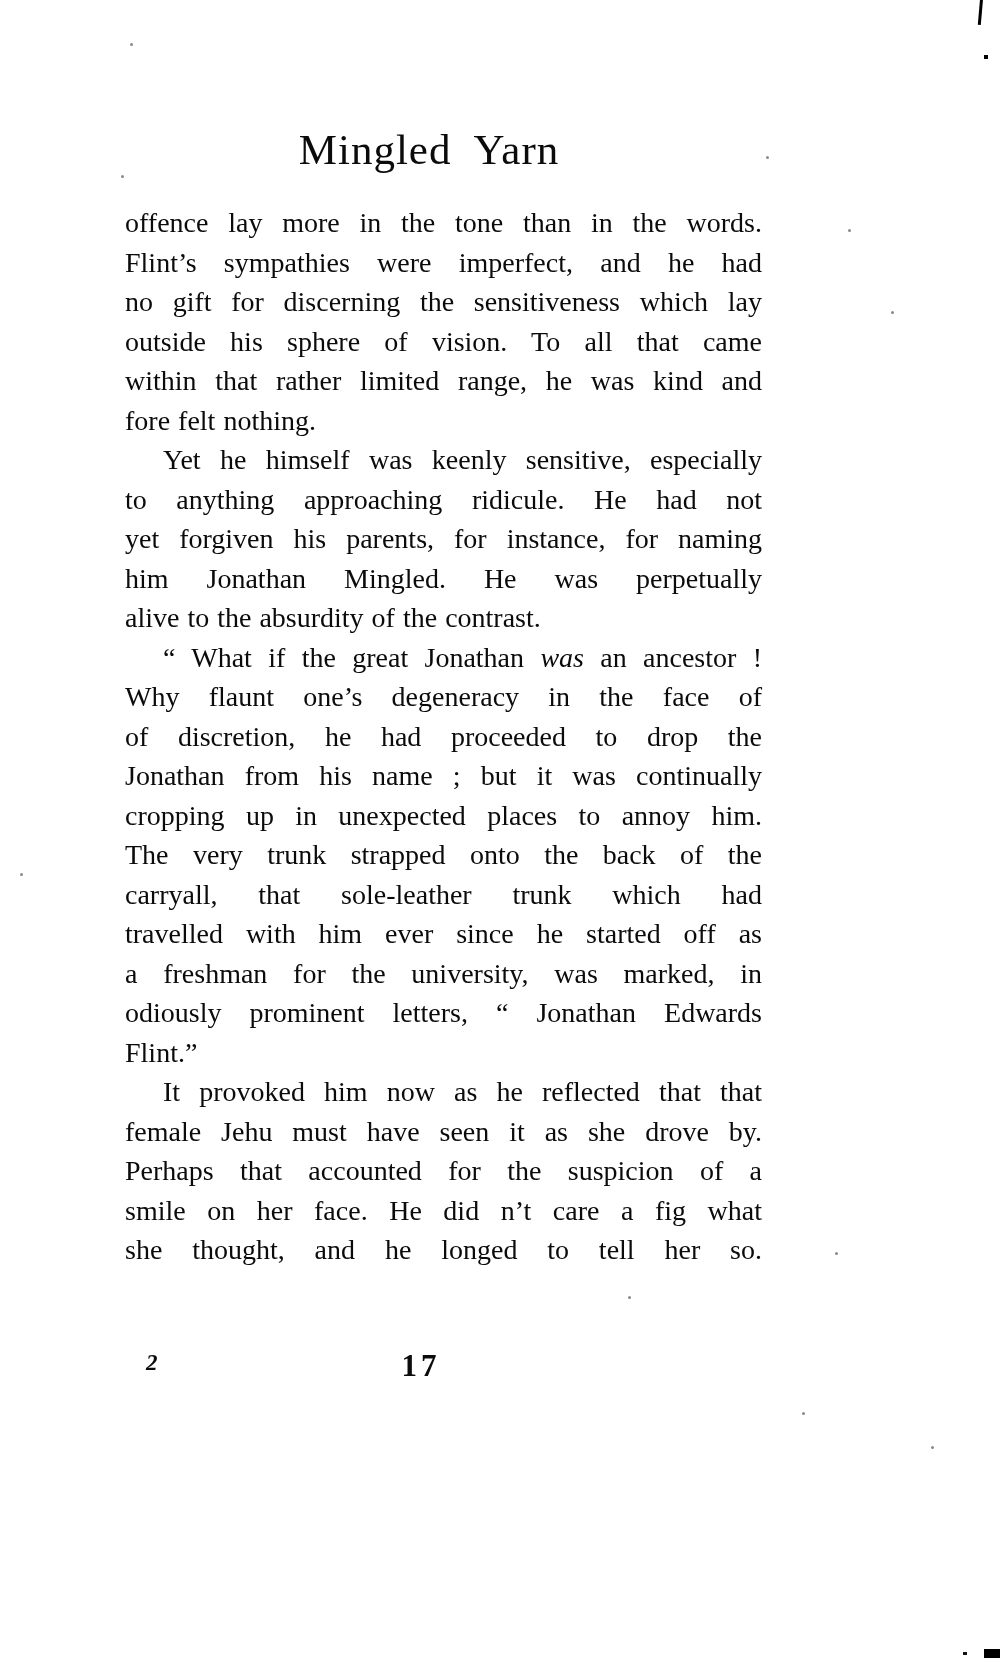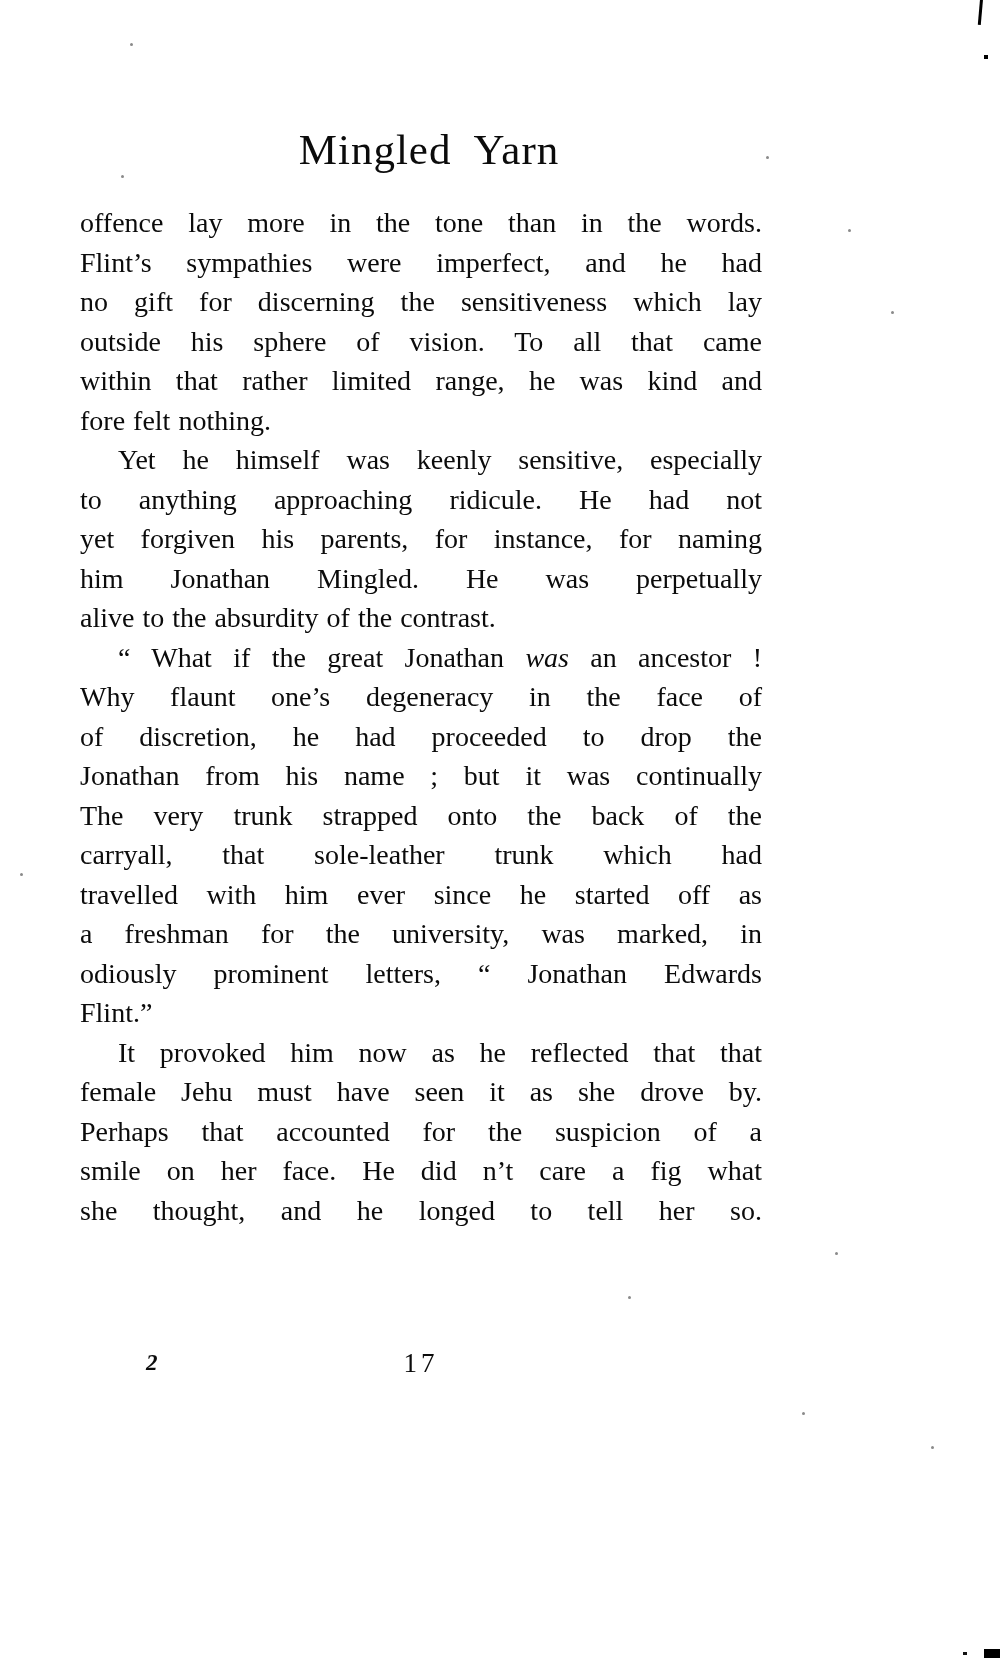"offence lay more in the" .line { margin-left: none -> 45px }
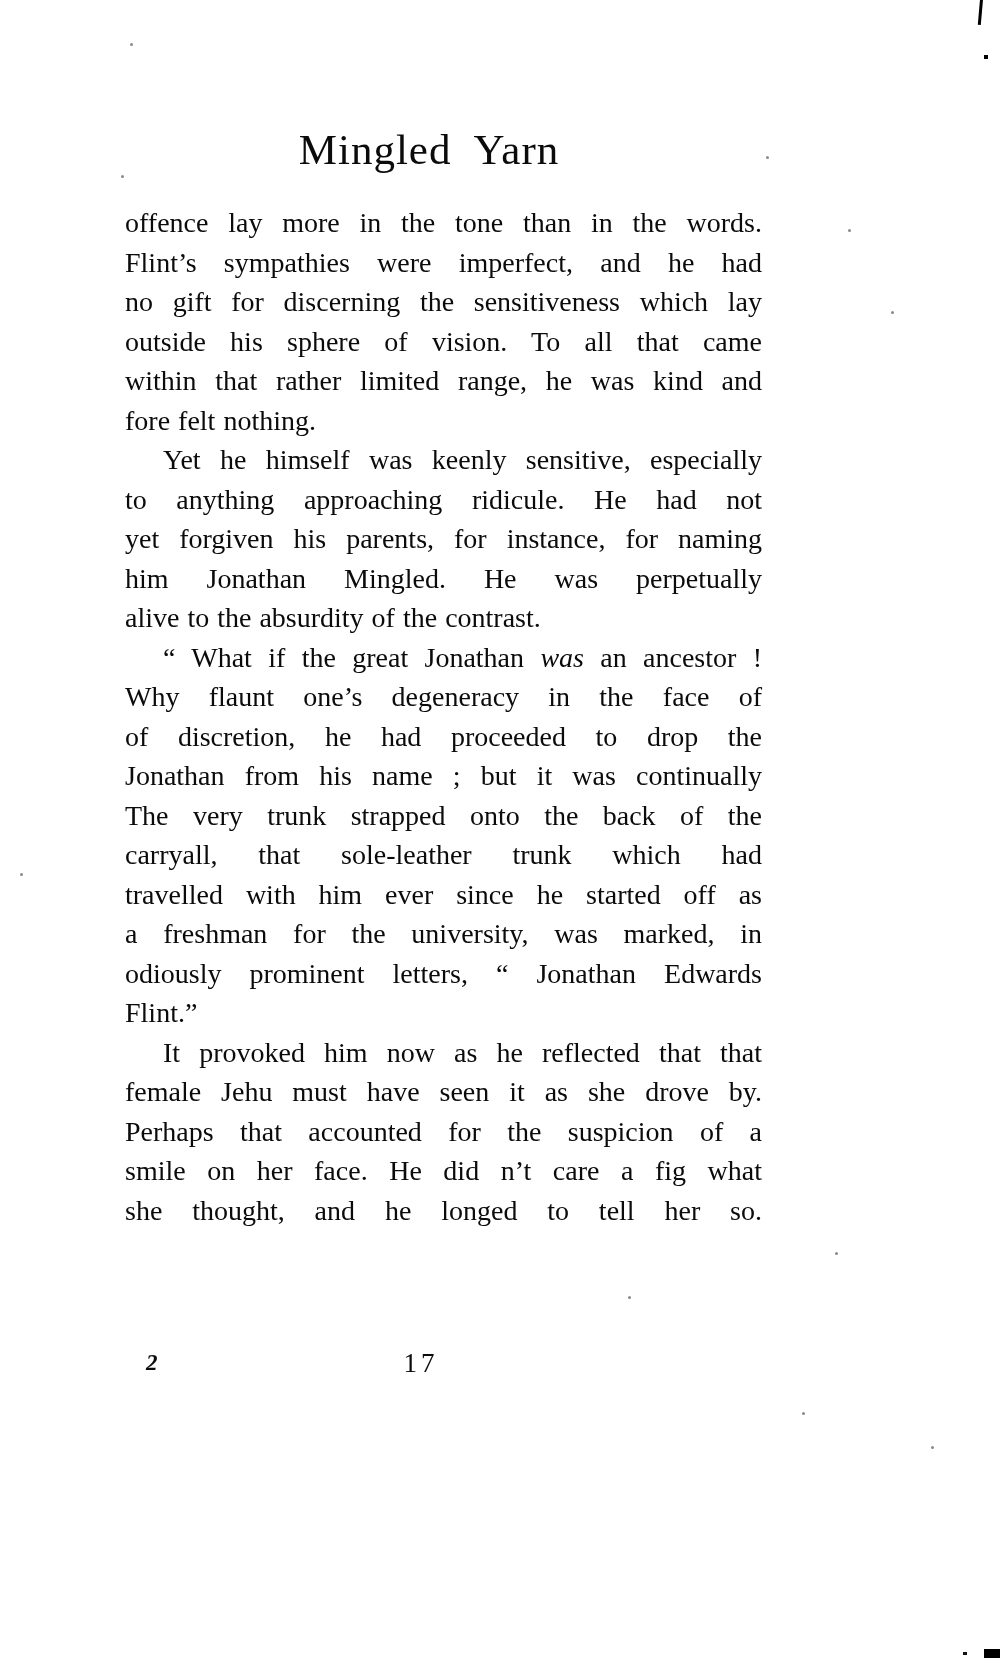"cropping up in unexpected places" div.line { html: none -> <div>cropping up in unexpected places to annoy him.</div> }
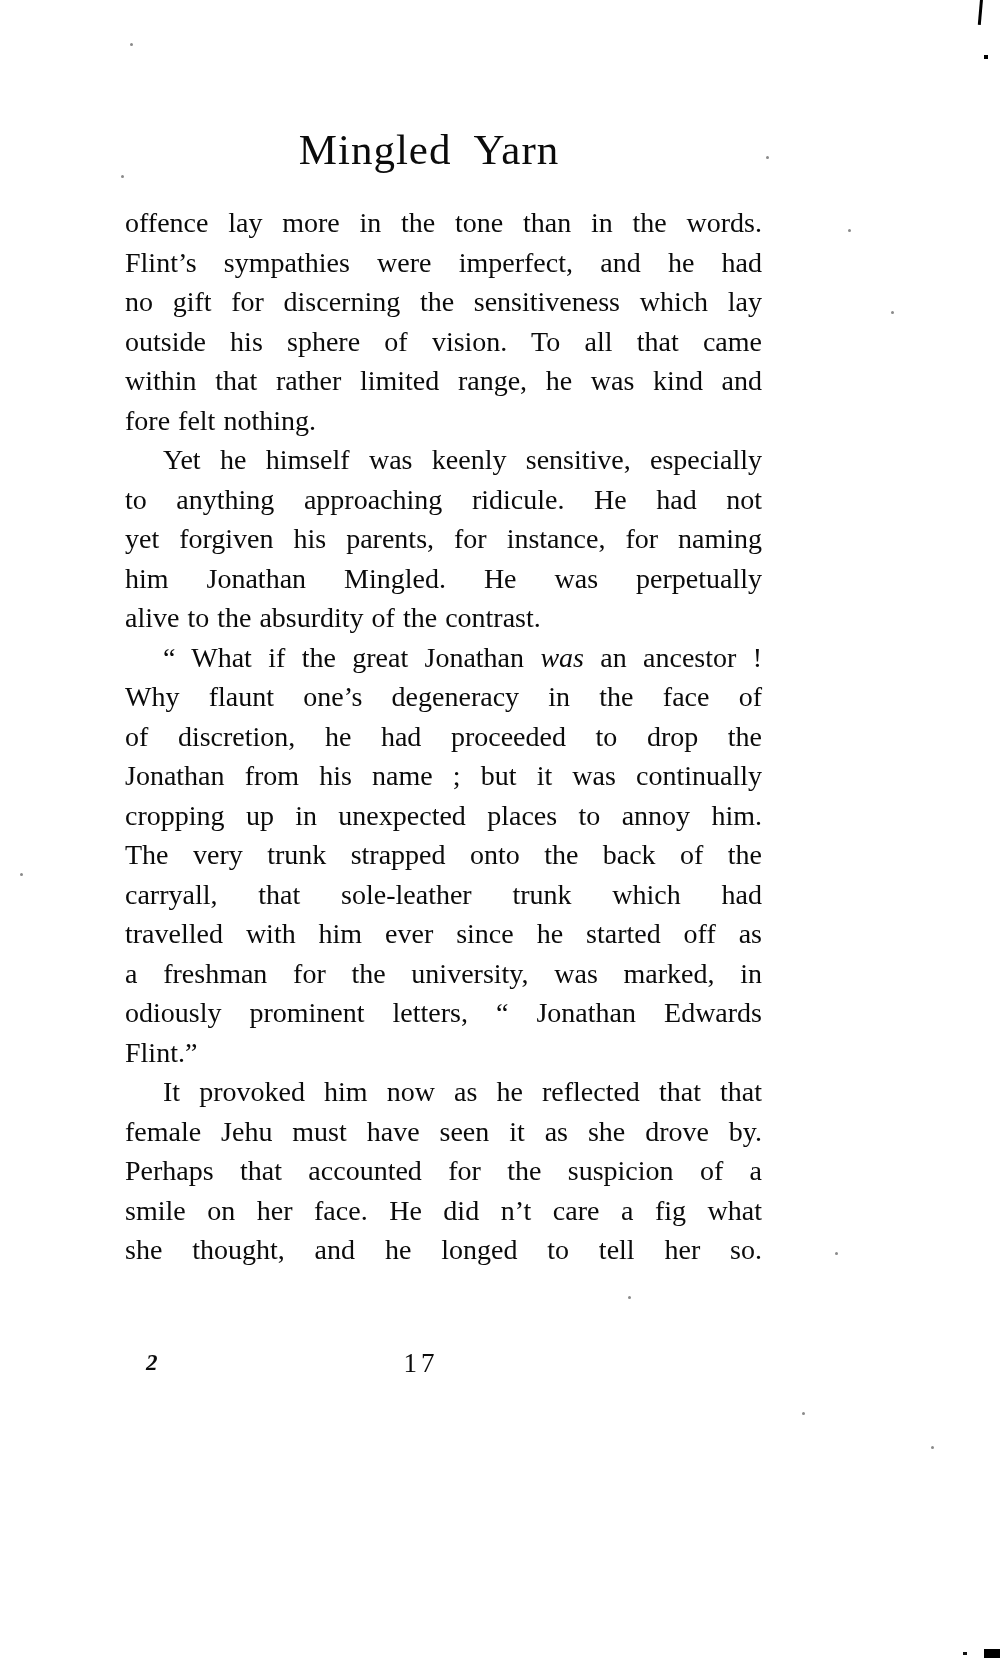"17" .pageno { font-size: 27px -> 31px; font-weight: normal -> bold }
